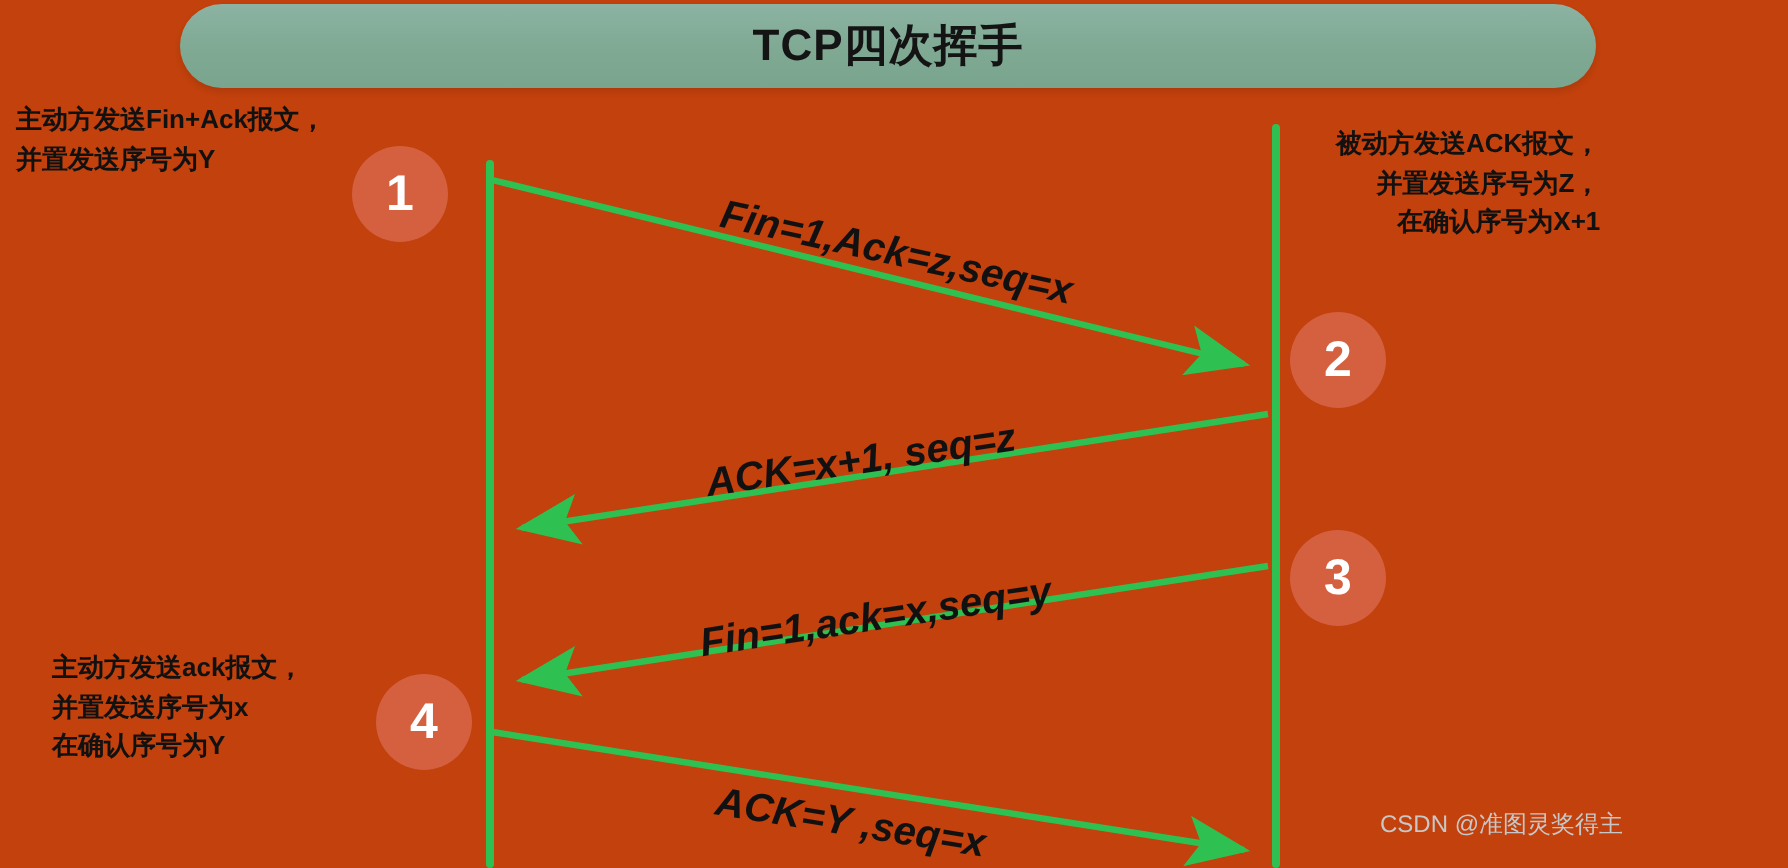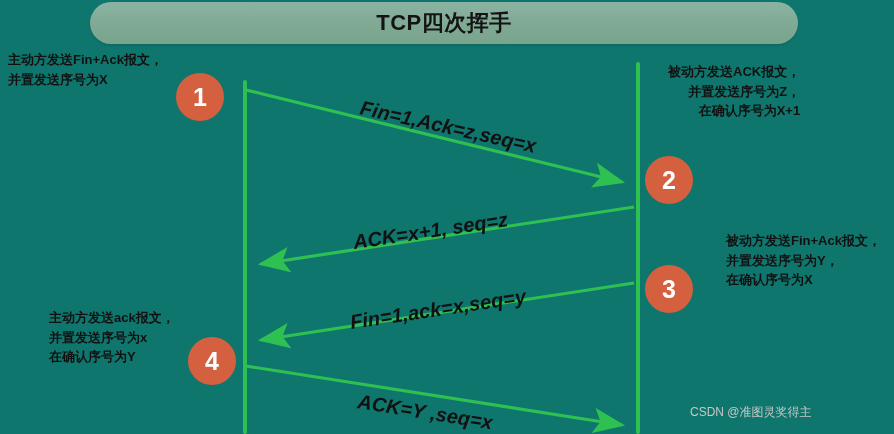"TCP四次挥手" #canvas { background: #0f766e -> #c2410c }
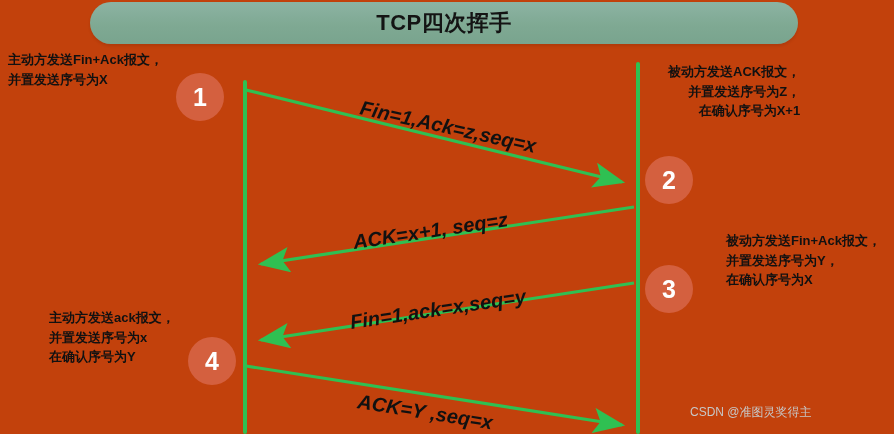"主动方发送Fin+Ack报文，" div.annotation { text: X -> Y }
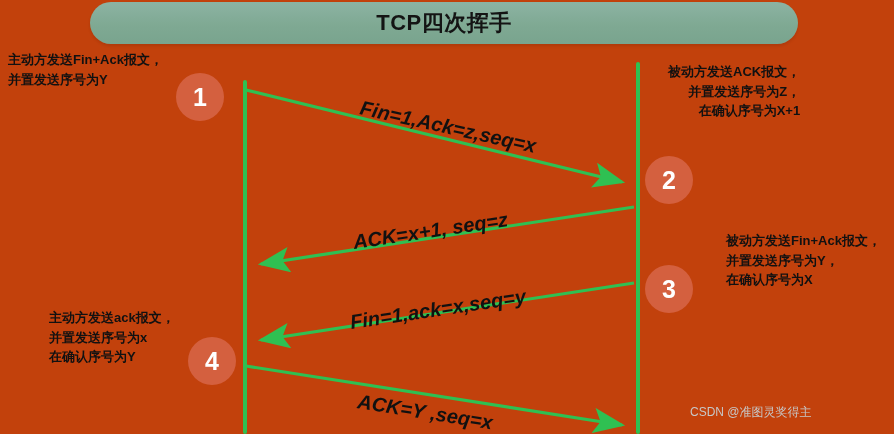"被动方发送Fin+Ack报文，" div.annotation { html: <div>被动方发送Fin+Ack报文， 并置发送序号为Y， 在确认序号为X</div> -> none }
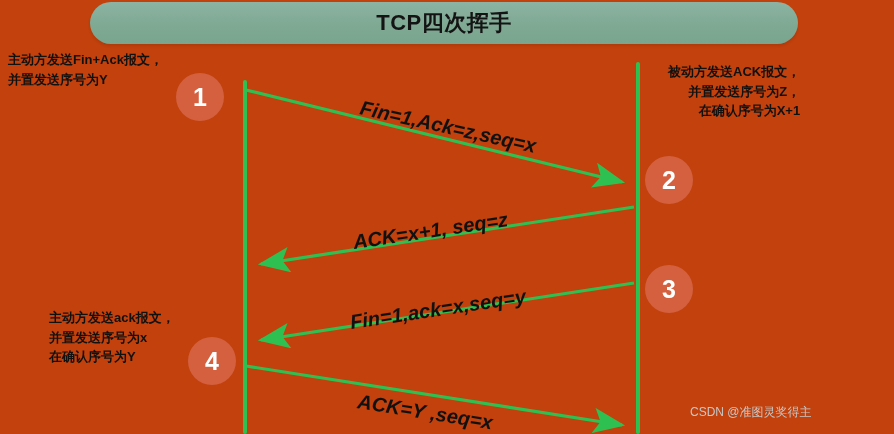"主动方发送ack报文，" #note-4 { margin-left: 23px -> none; top: 308px -> 324px }
